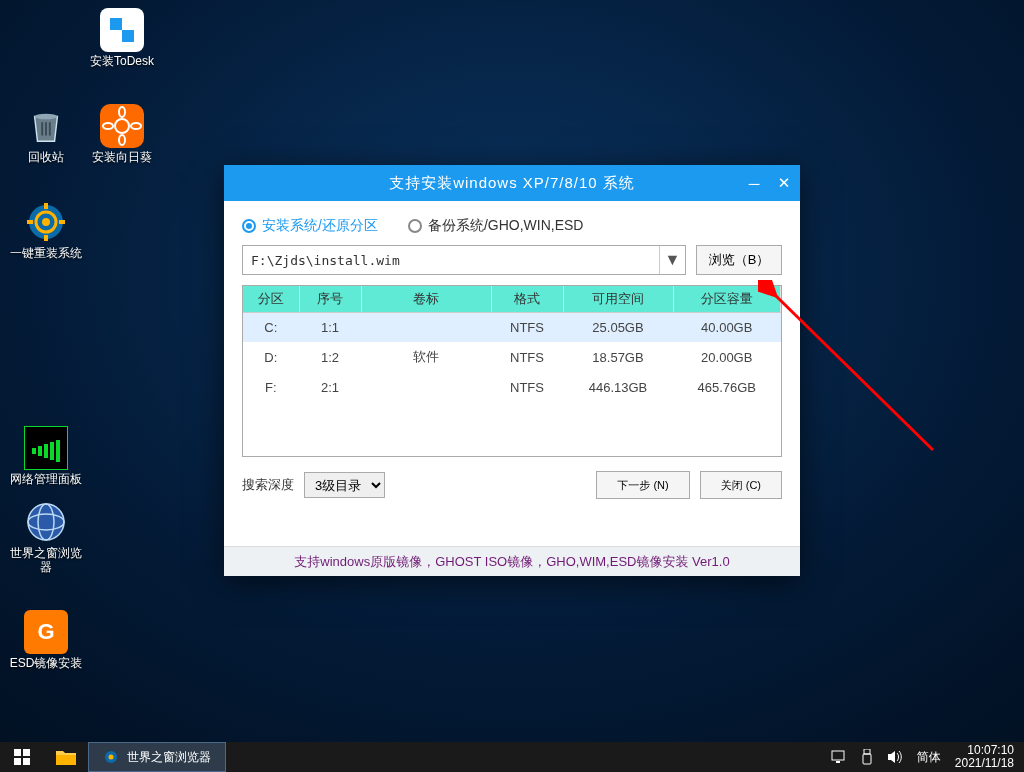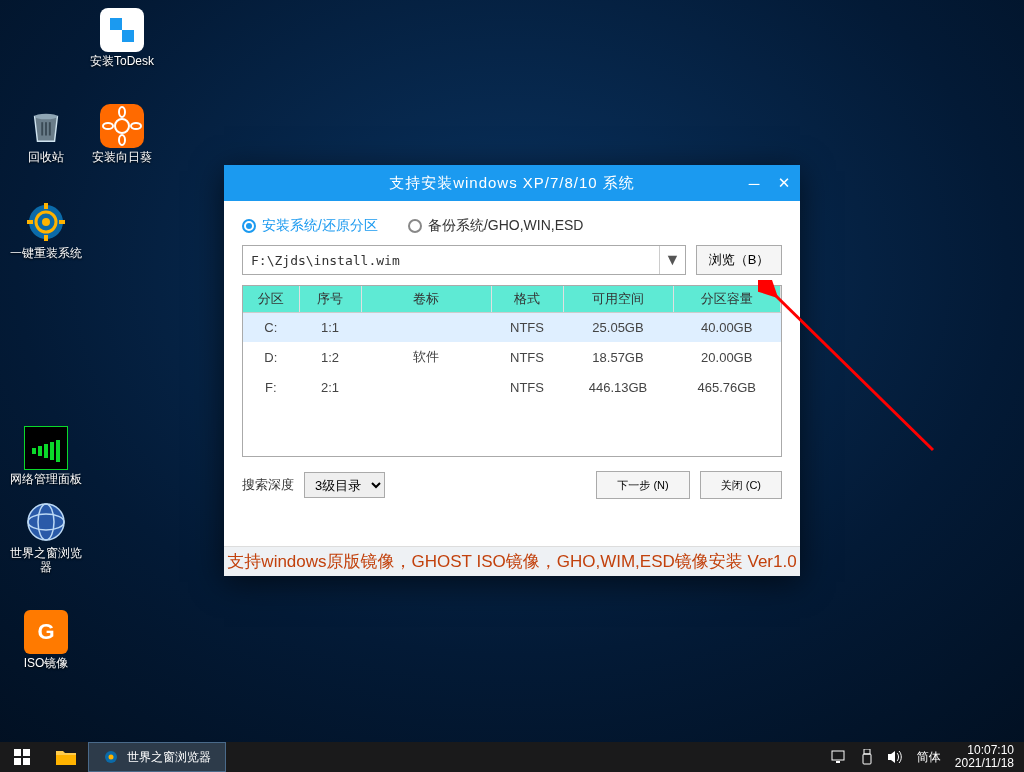"支持windows原版镜像，GHOST" .footer { color: #c2410c -> #701a75; font-size: 17px -> 13px }
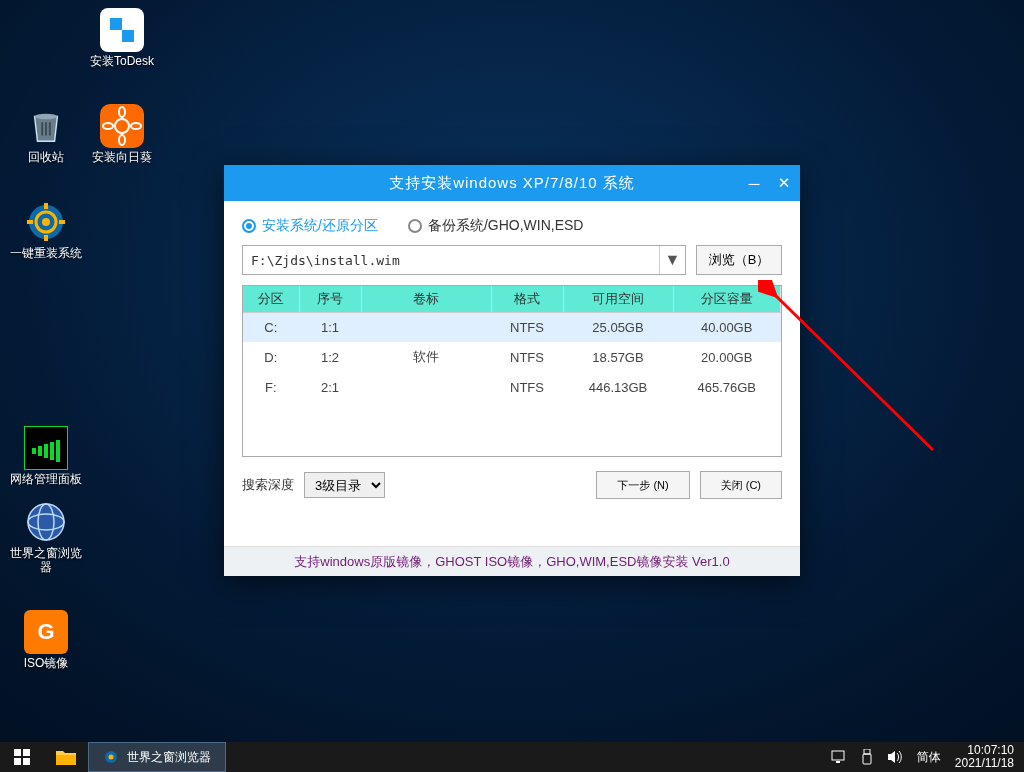"ISO镜像" div.lbl { text: ISO镜像 -> ESD镜像安装 }
